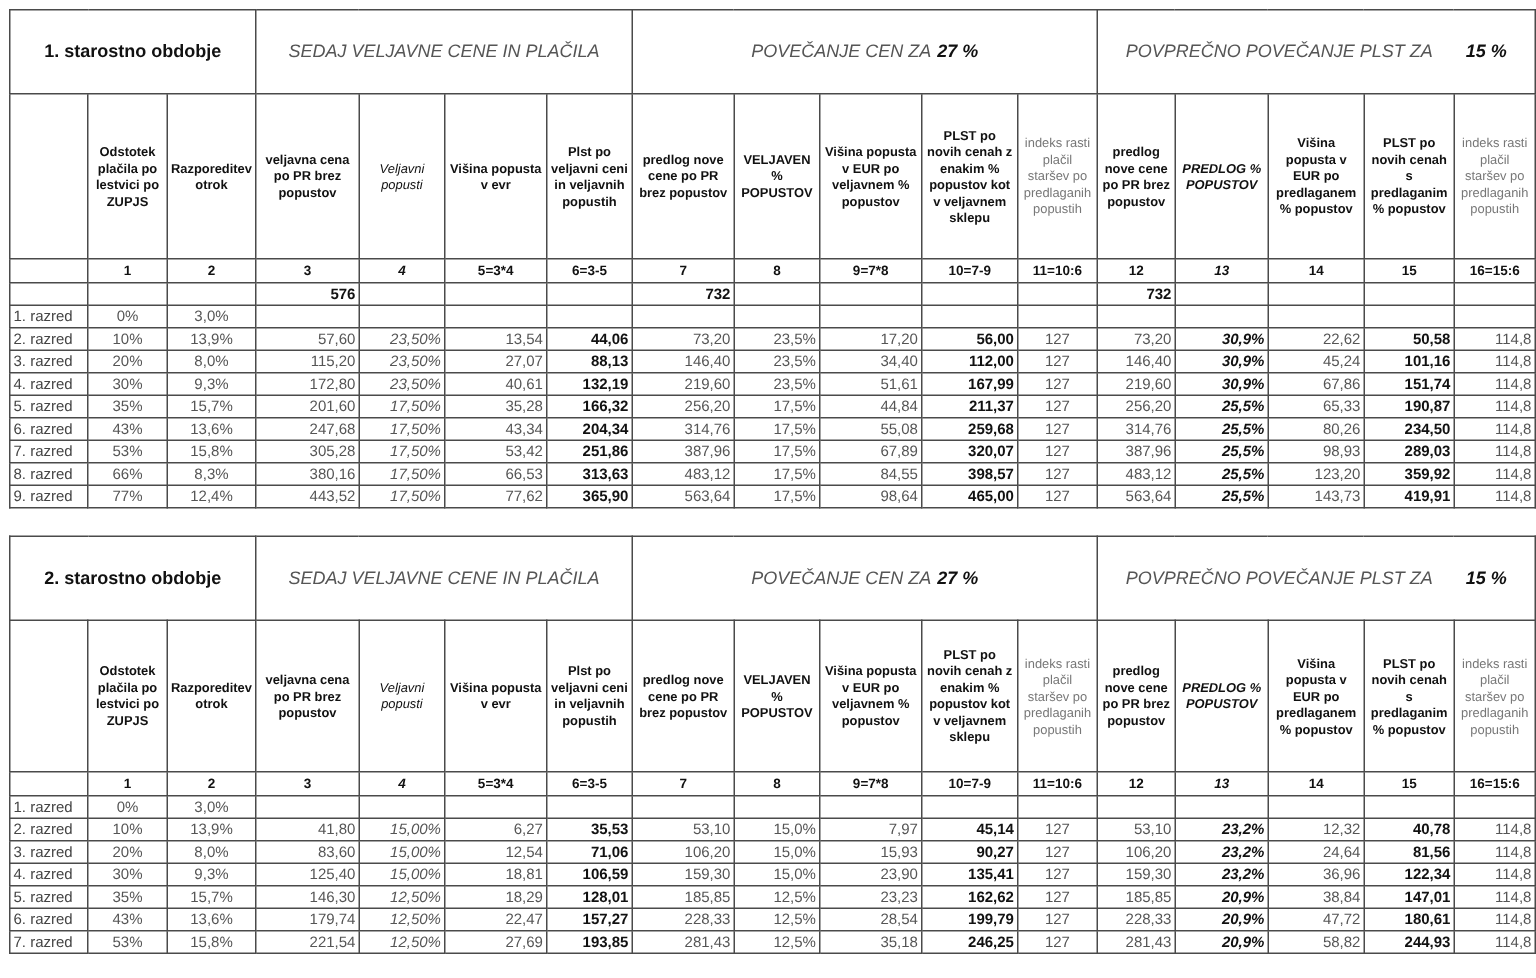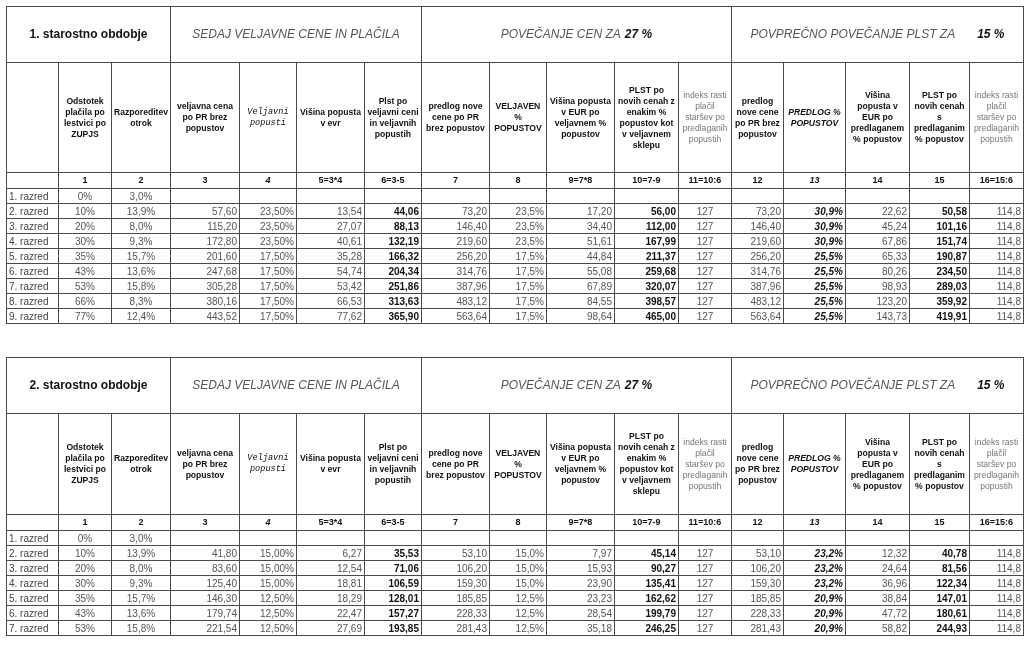"Veljavni popusti" .head-row td.it { font-family: Liberation Mono, monospace -> none }
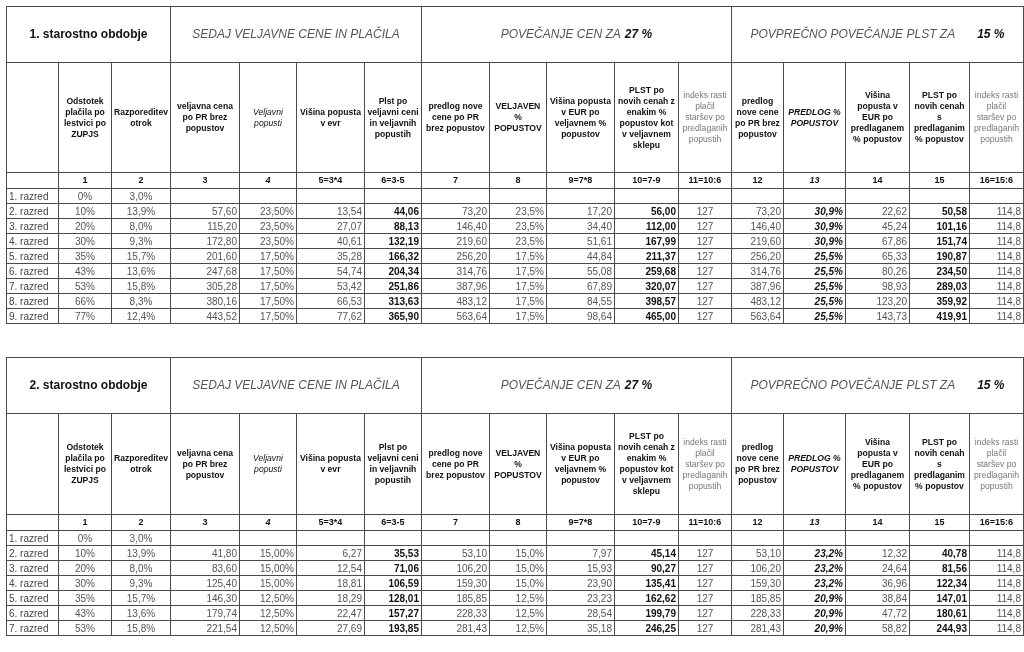"576" tr.base-row { html: none -> <tr> <td></td> <td></td> <td></td> <td>576</td> <td></td> <td></td> <td></td> <td>732</td> <td></td> <td></td> <td></td> <td></td> <td>732</td> <td></td> <td></td> <td></td> <td></td> </tr> }
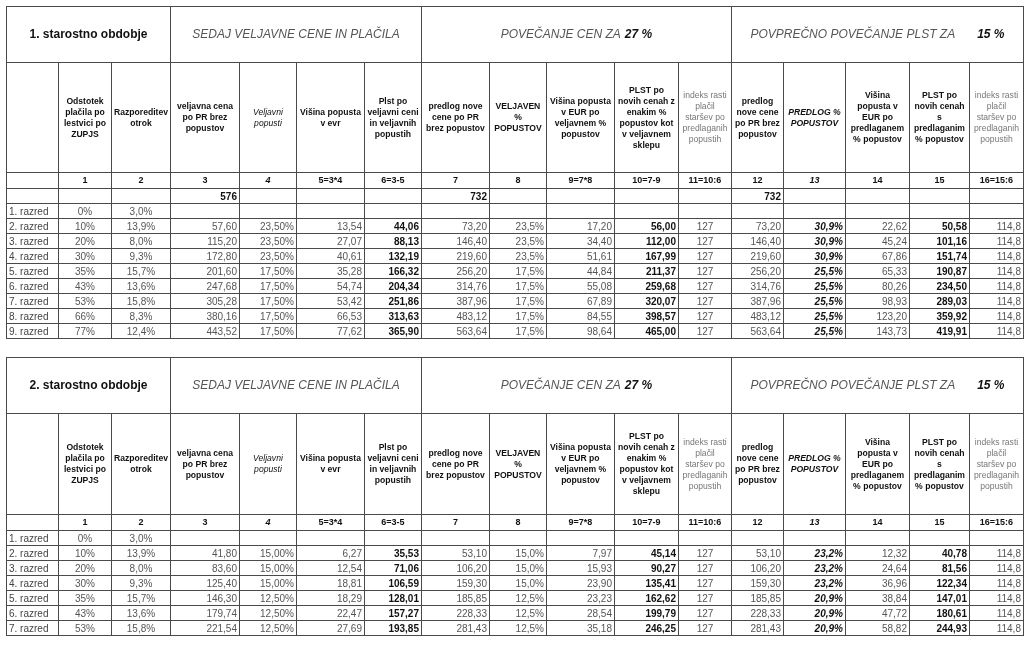"23,50%" .data-row td.it { font-style: none -> italic }
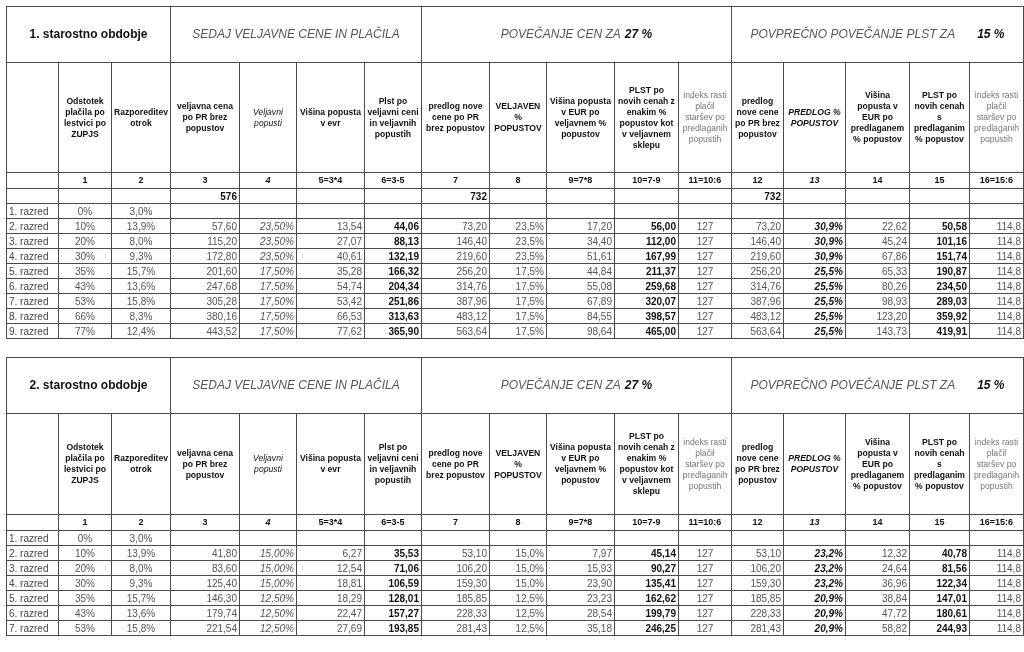"54,74" td.r { text: 54,74 -> 43,34 }
